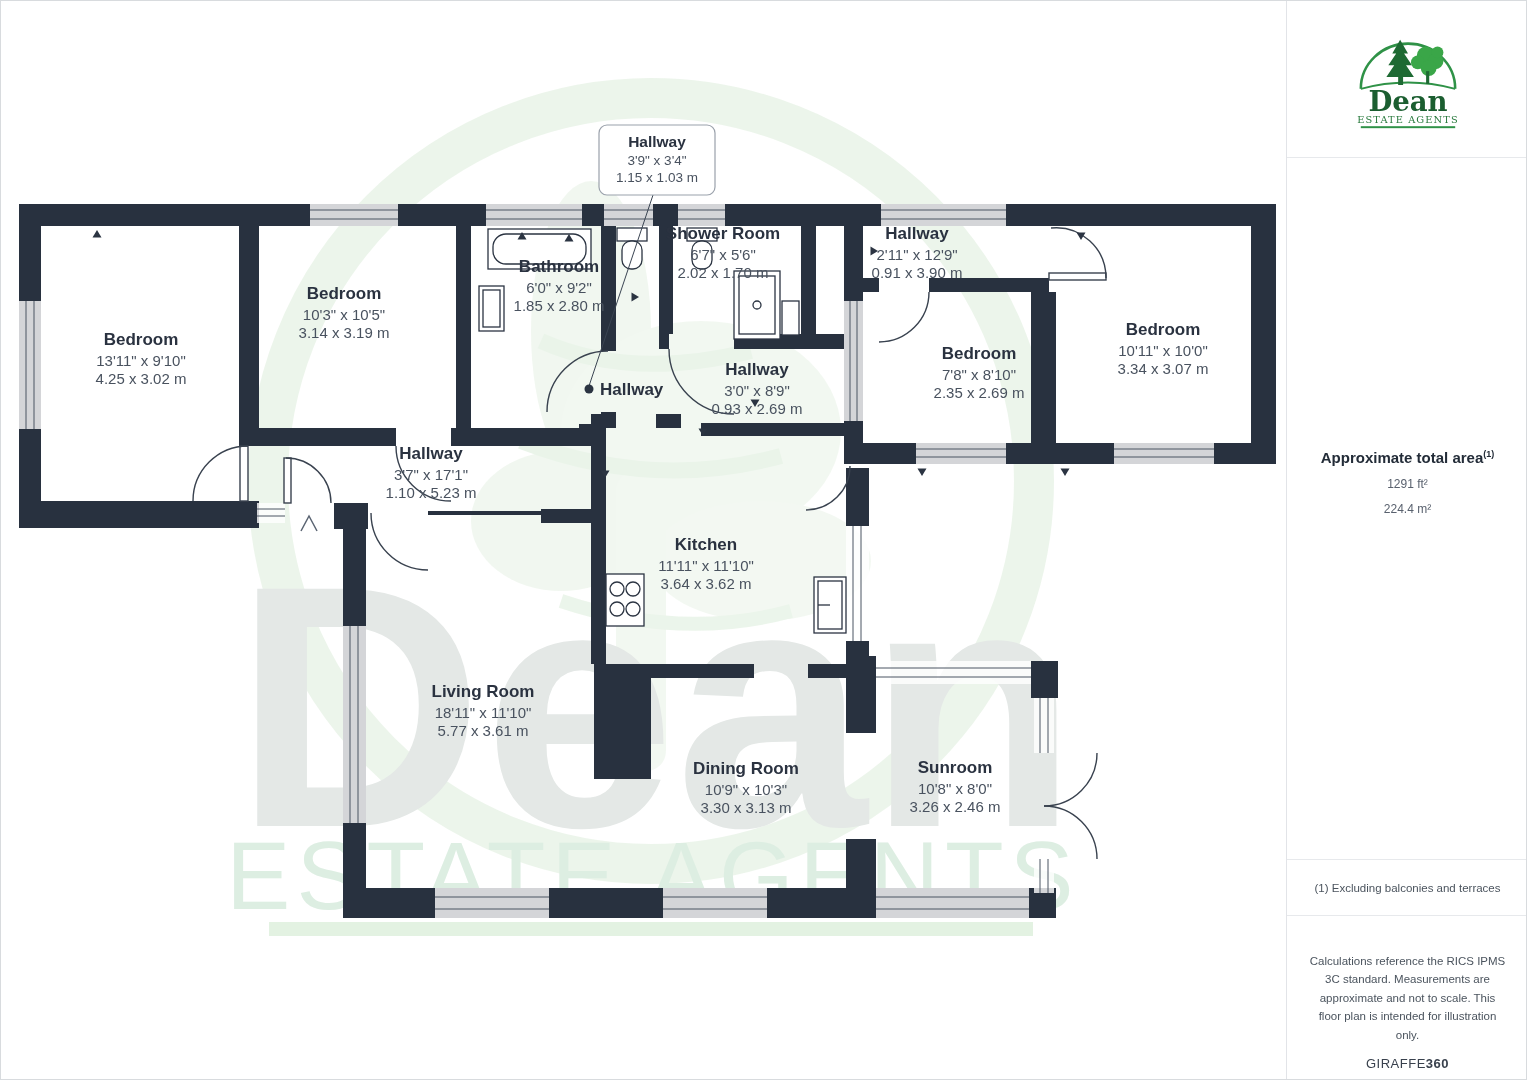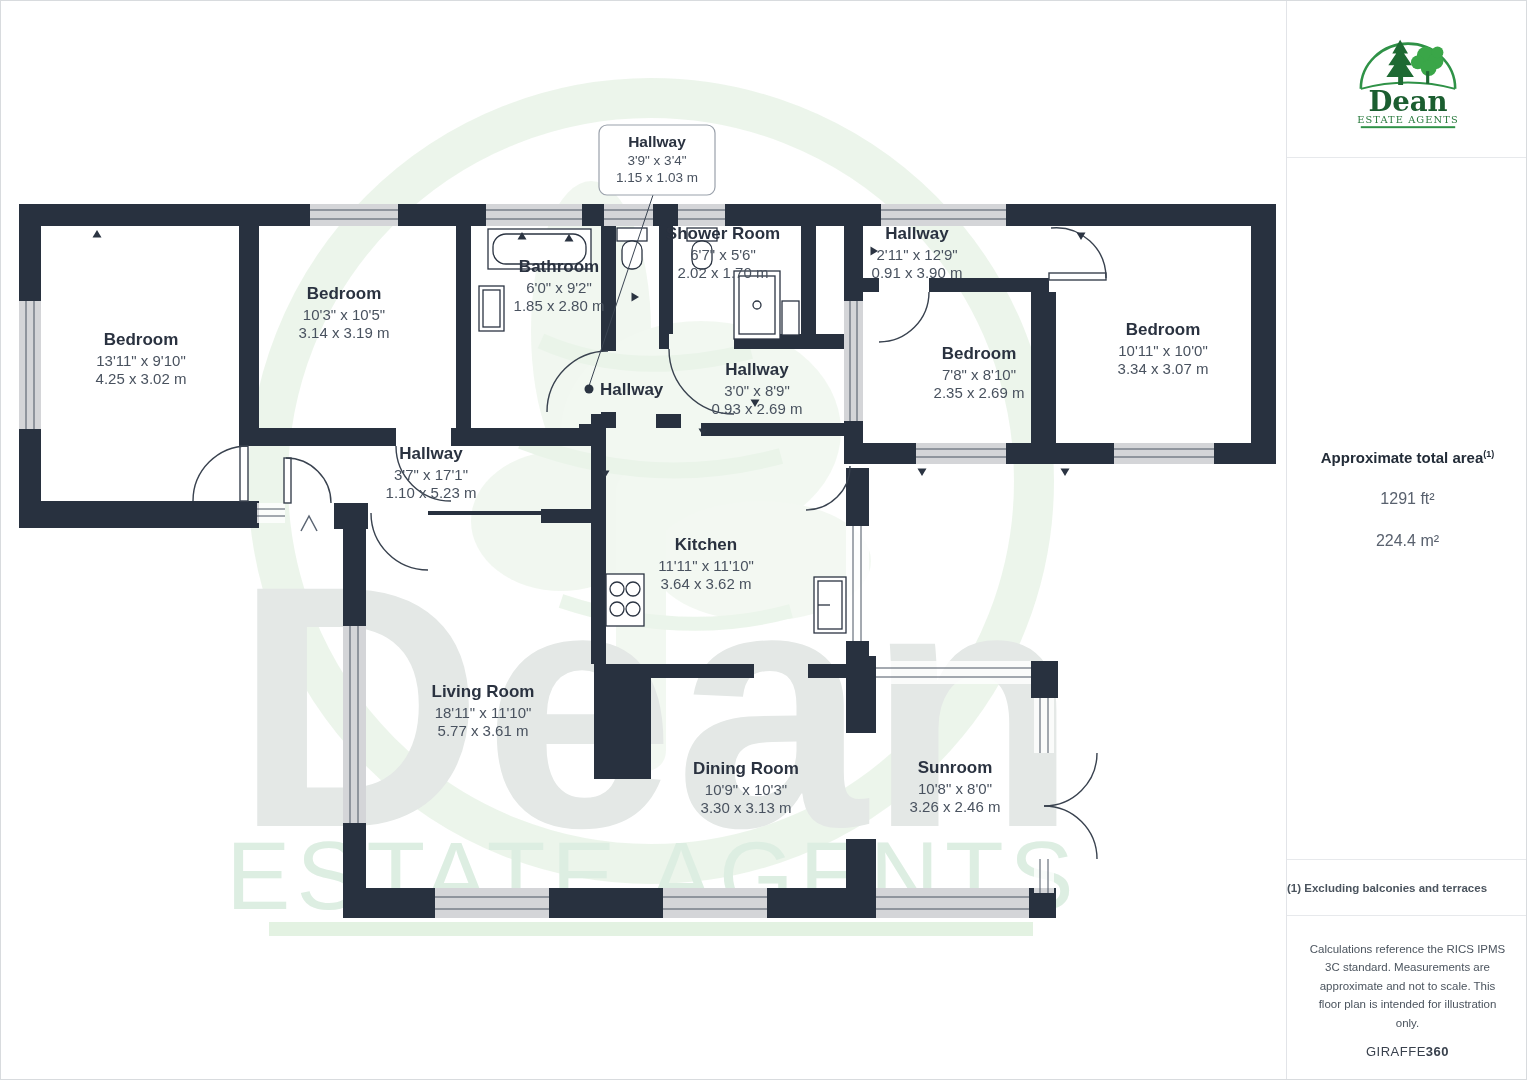"1291 ft²" .s-area-val { font-size: 16px -> 12px; margin-top: 24px -> 11px }
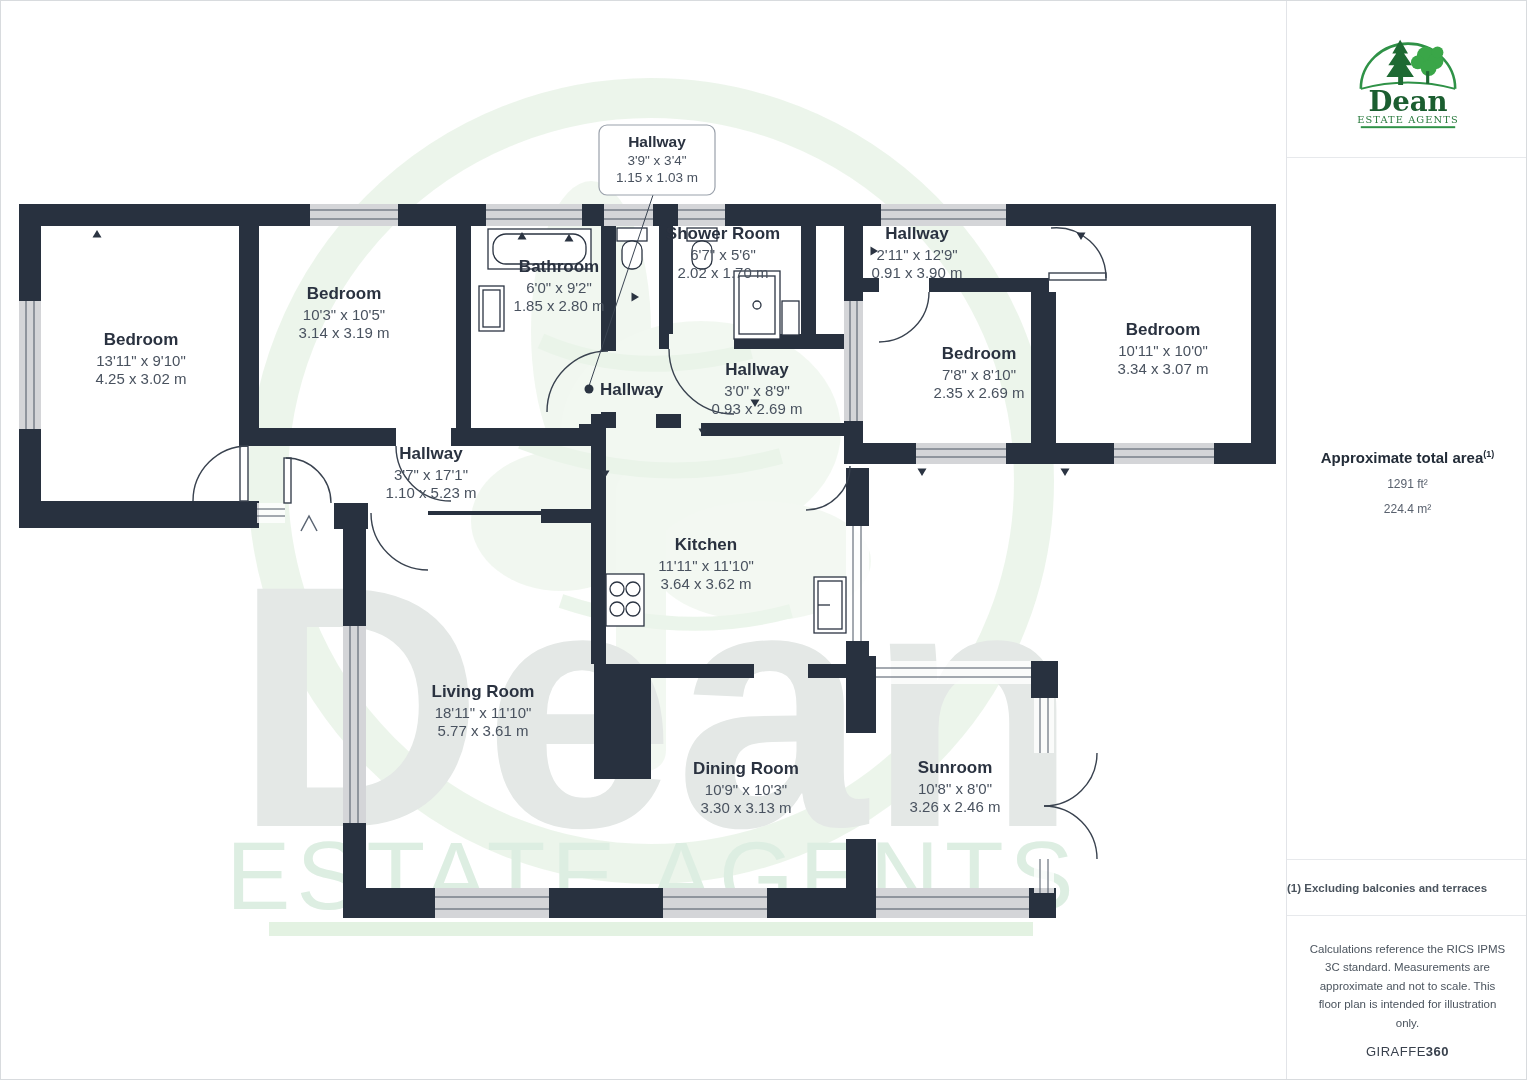"(1) Excluding balconies and terraces" .s-note { font-weight: bold -> none; justify-content: flex-start -> center }
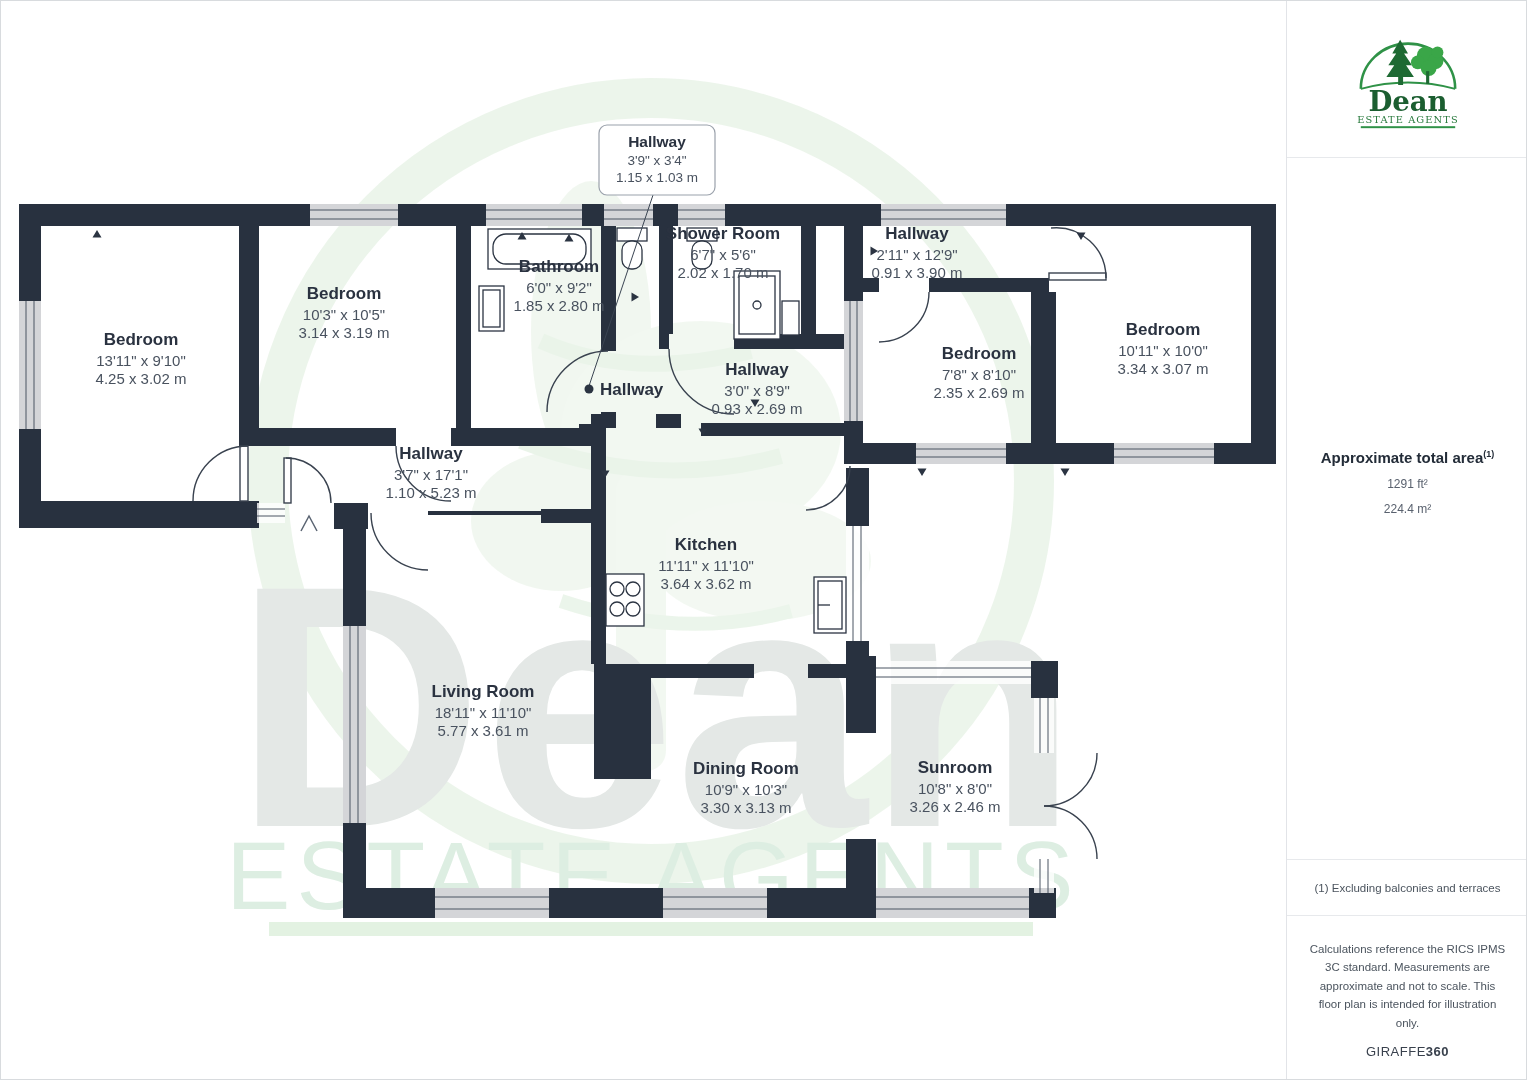"Calculations reference the RICS IPMS" .s-disc { padding: 24px 20px 0 20px -> 36px 20px 0 20px }
